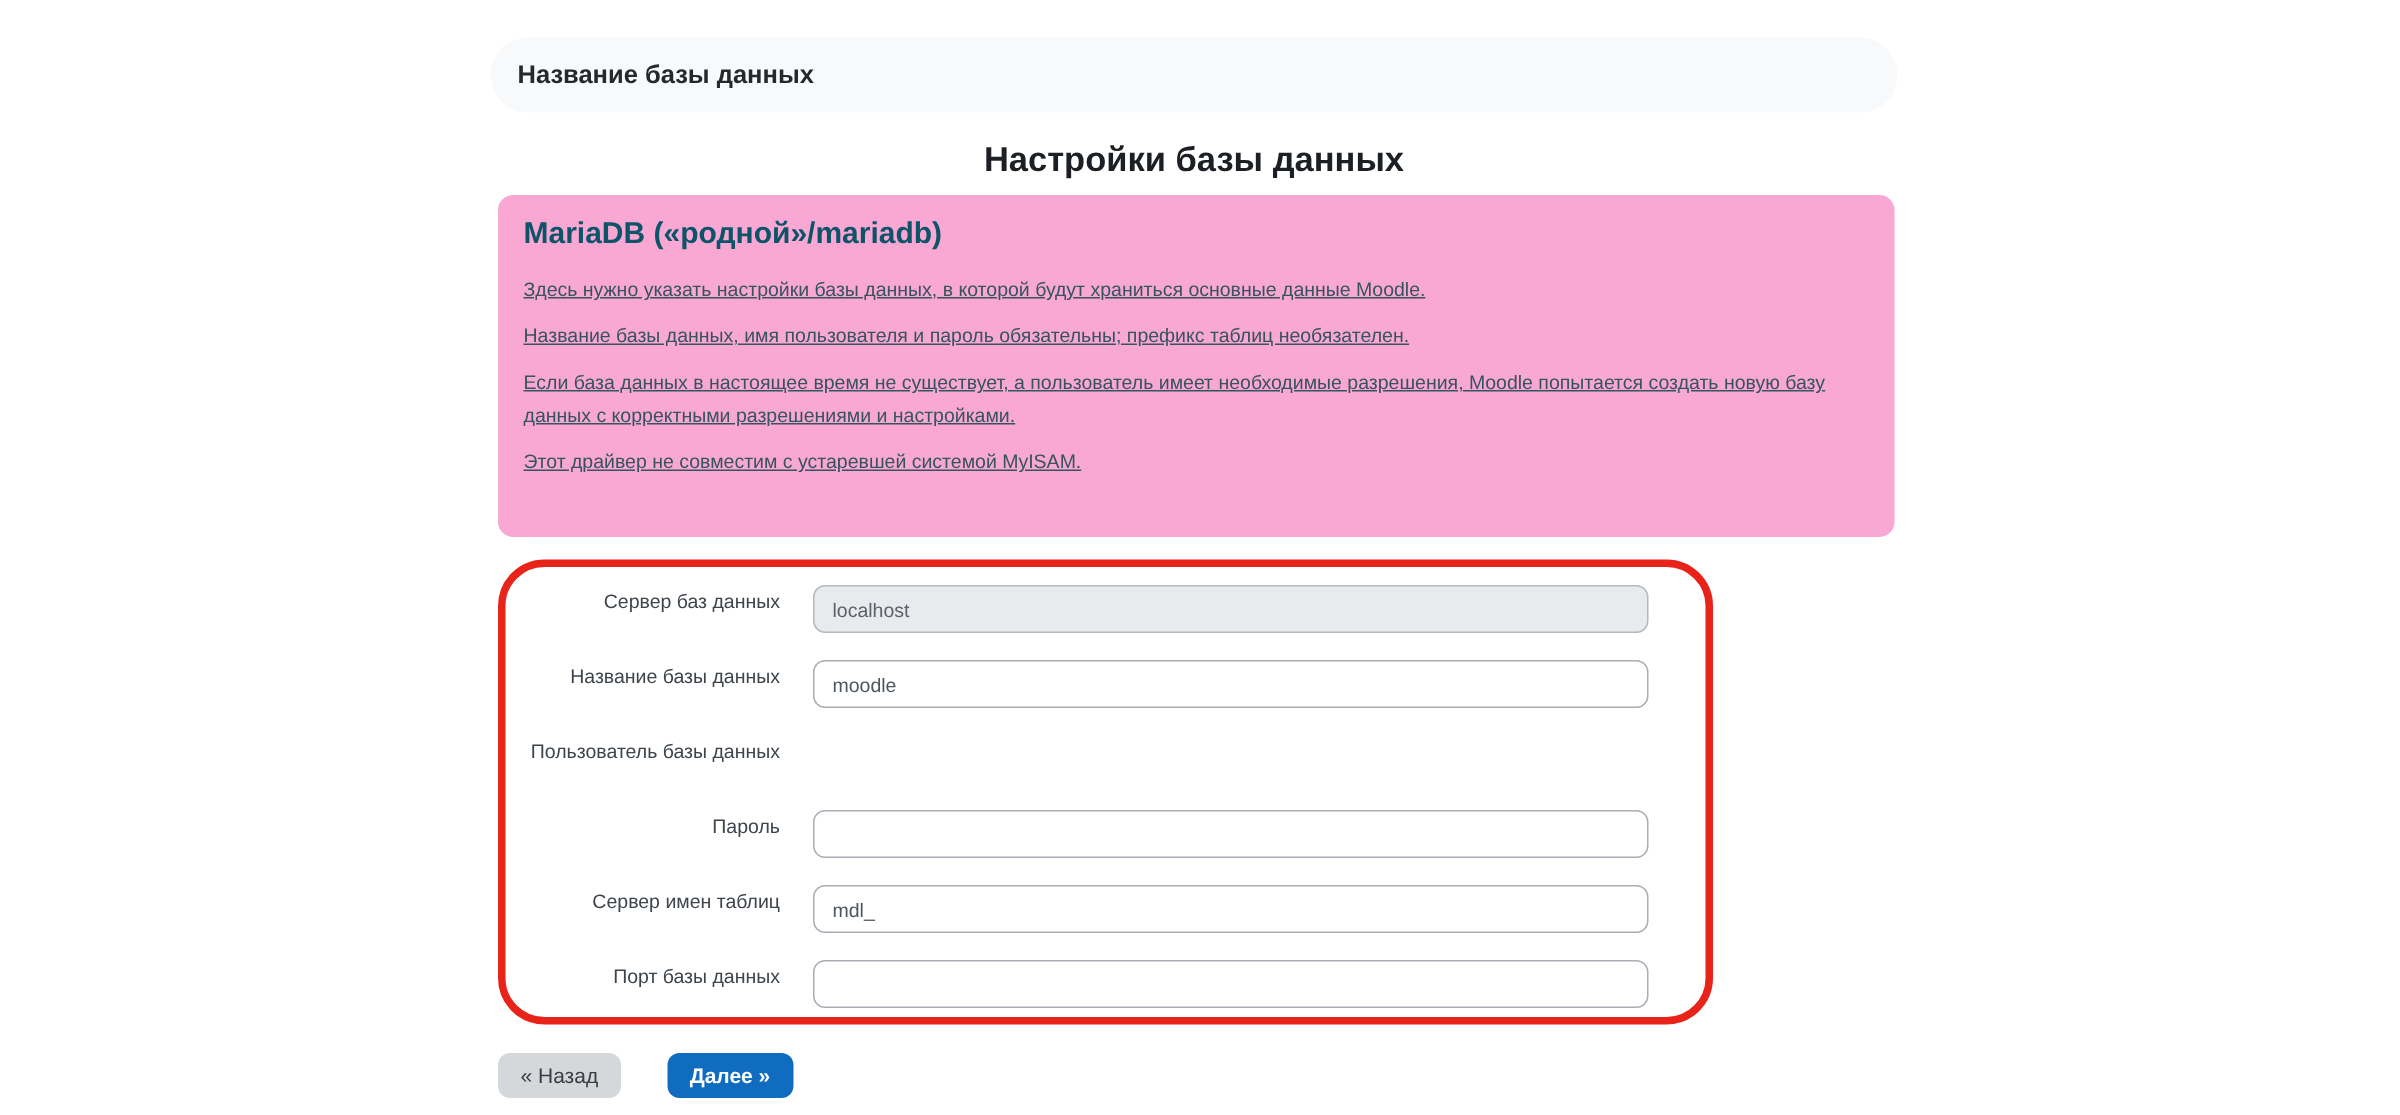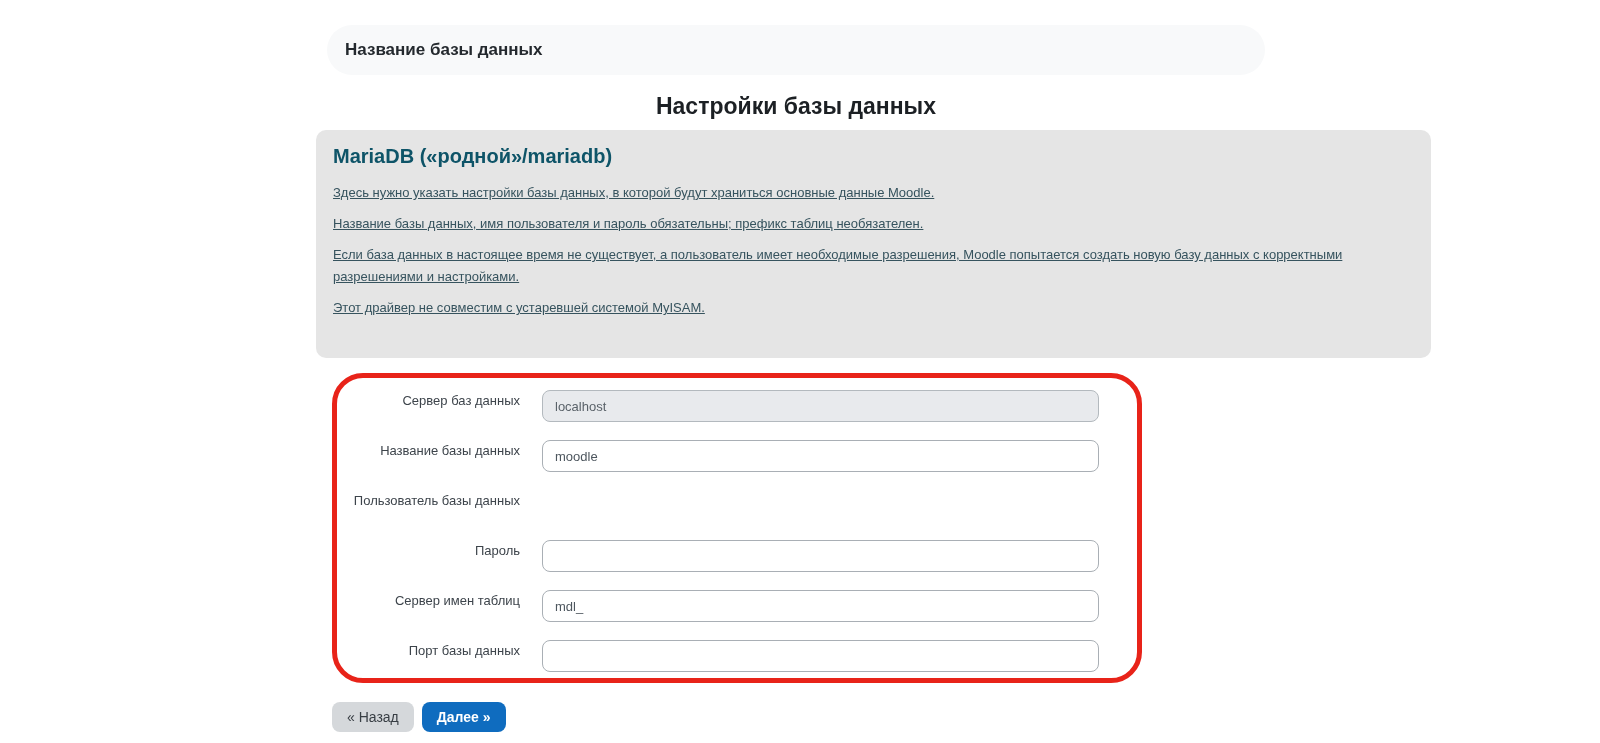"MariaDB («родной»/mariadb)" .info-box { background: #e5e5e5 -> #f9a8d4; left: 316px -> 332px; width: 1115px -> 931px }
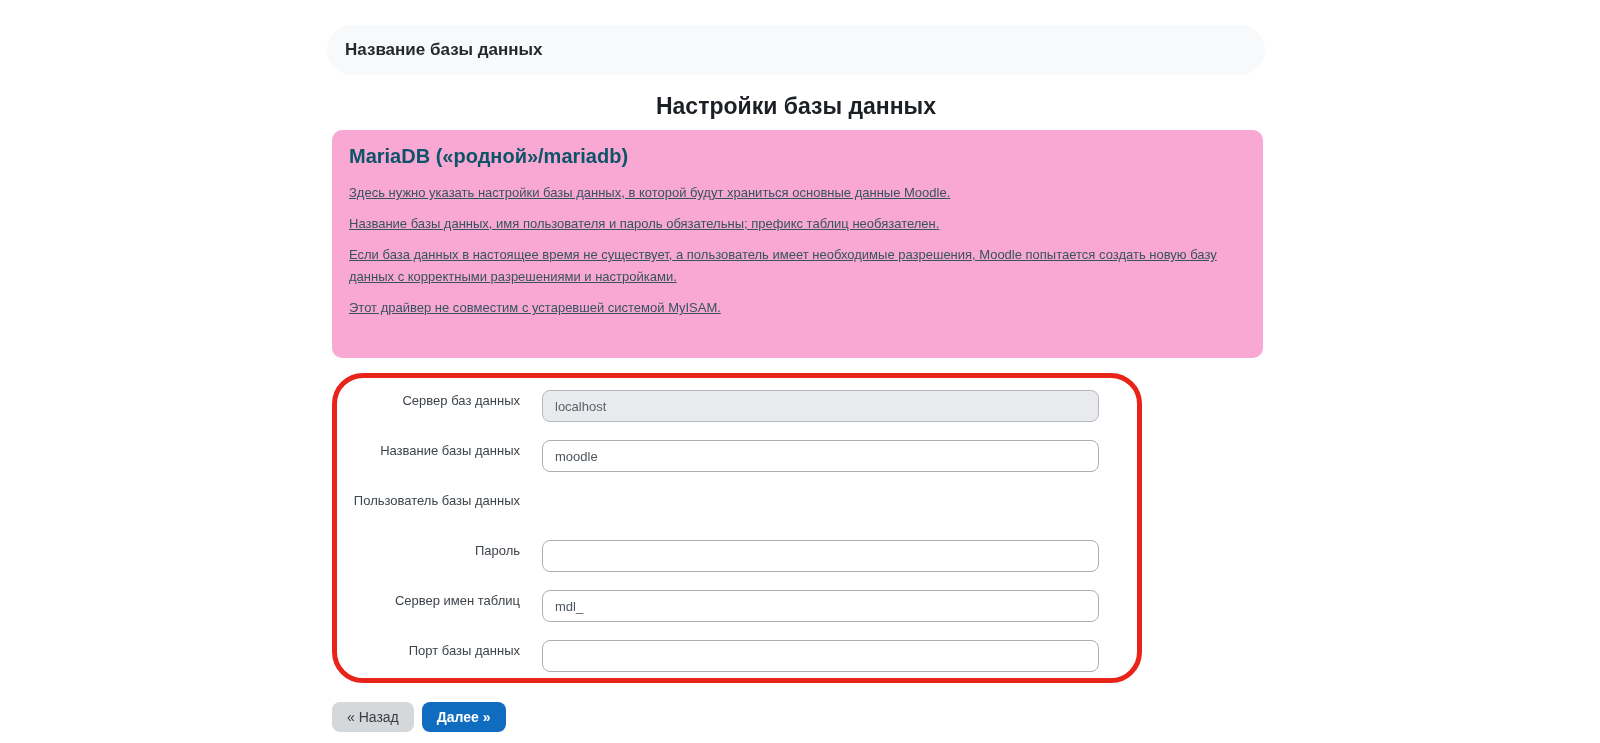"« Назад" .button-row { gap: none -> 23px }
